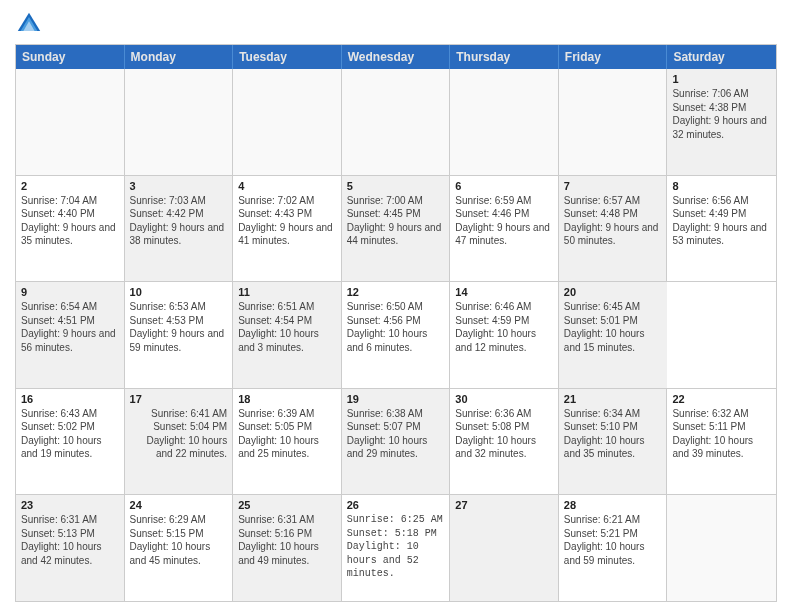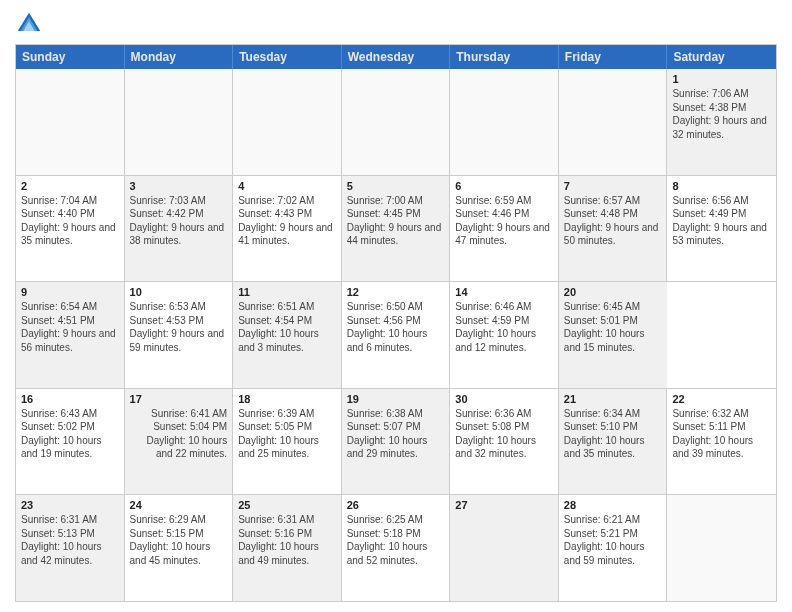"Sunrise: 6:25 AM" div.day-info { font-family: none -> Liberation Mono, monospace }
